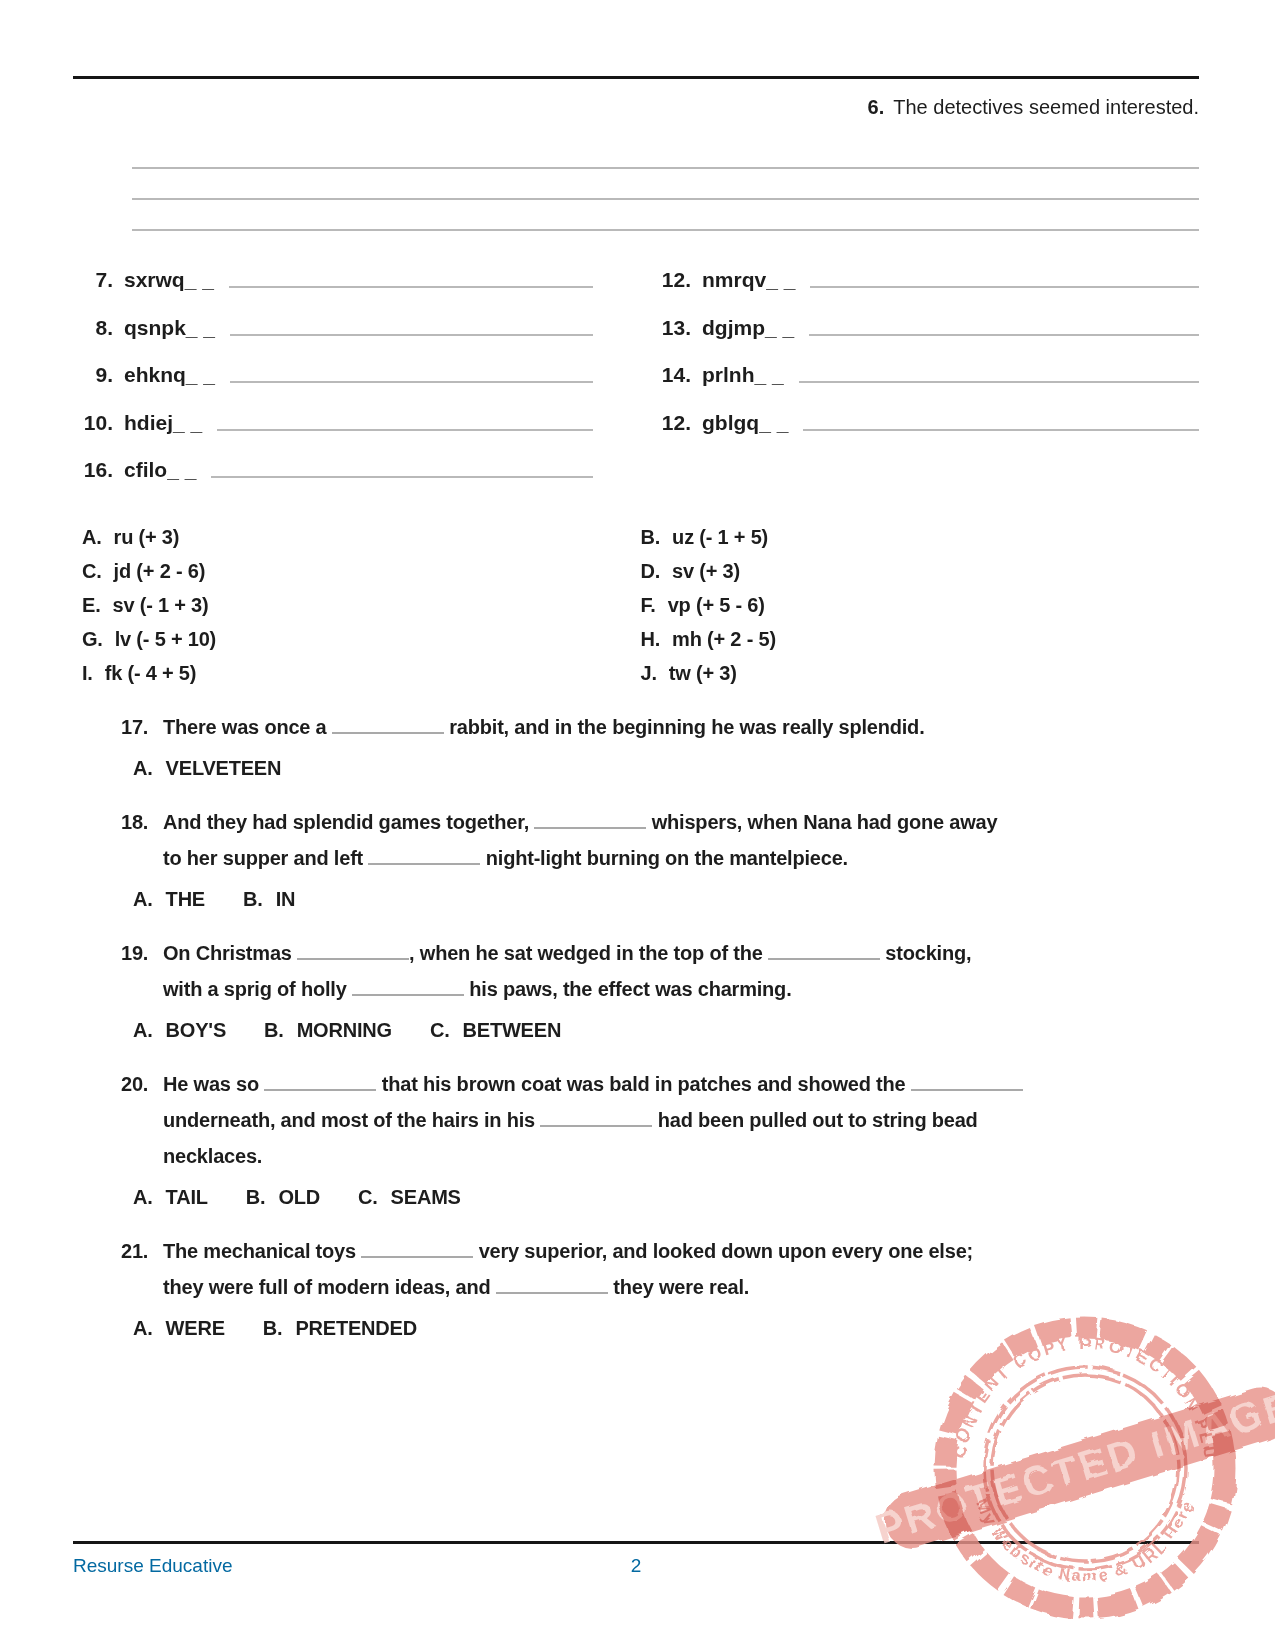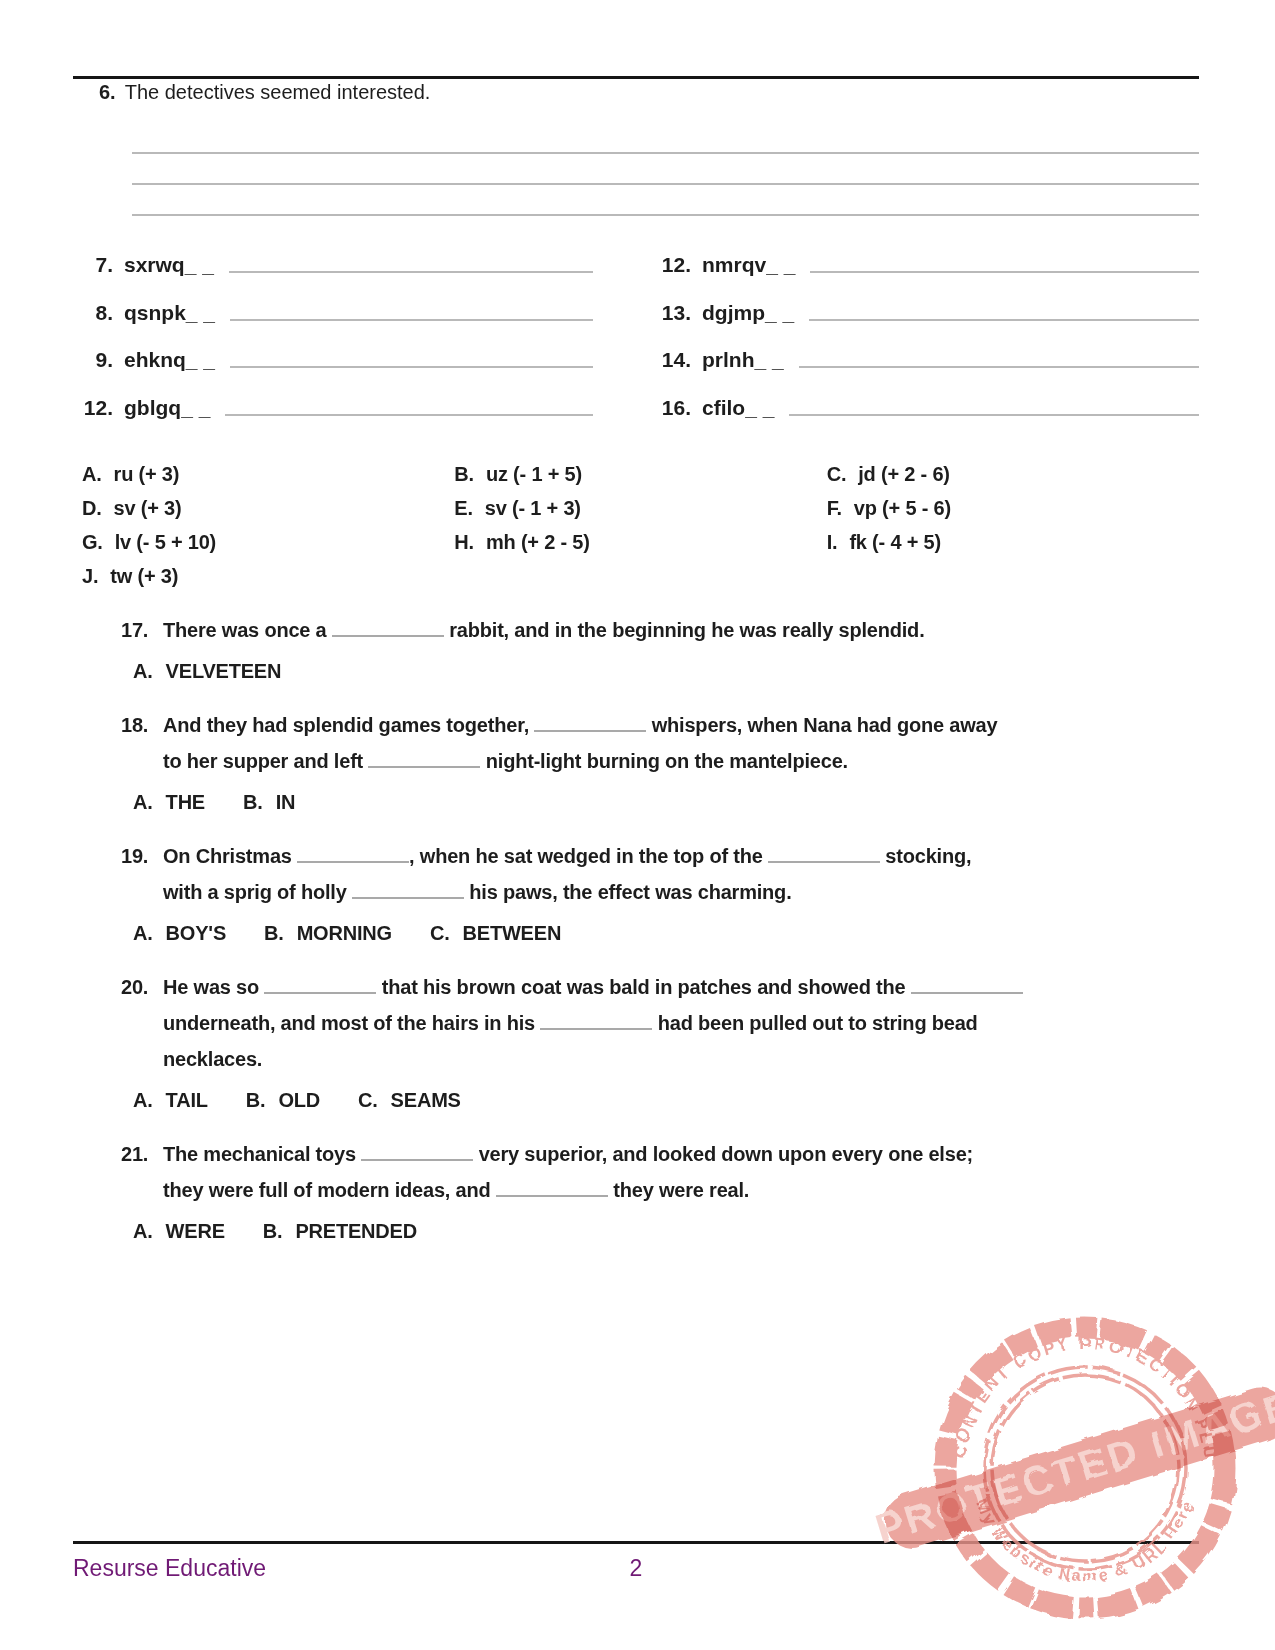"6. The detectives seemed interested." .q6 { margin-top: 2px -> 17px; text-align: none -> right }
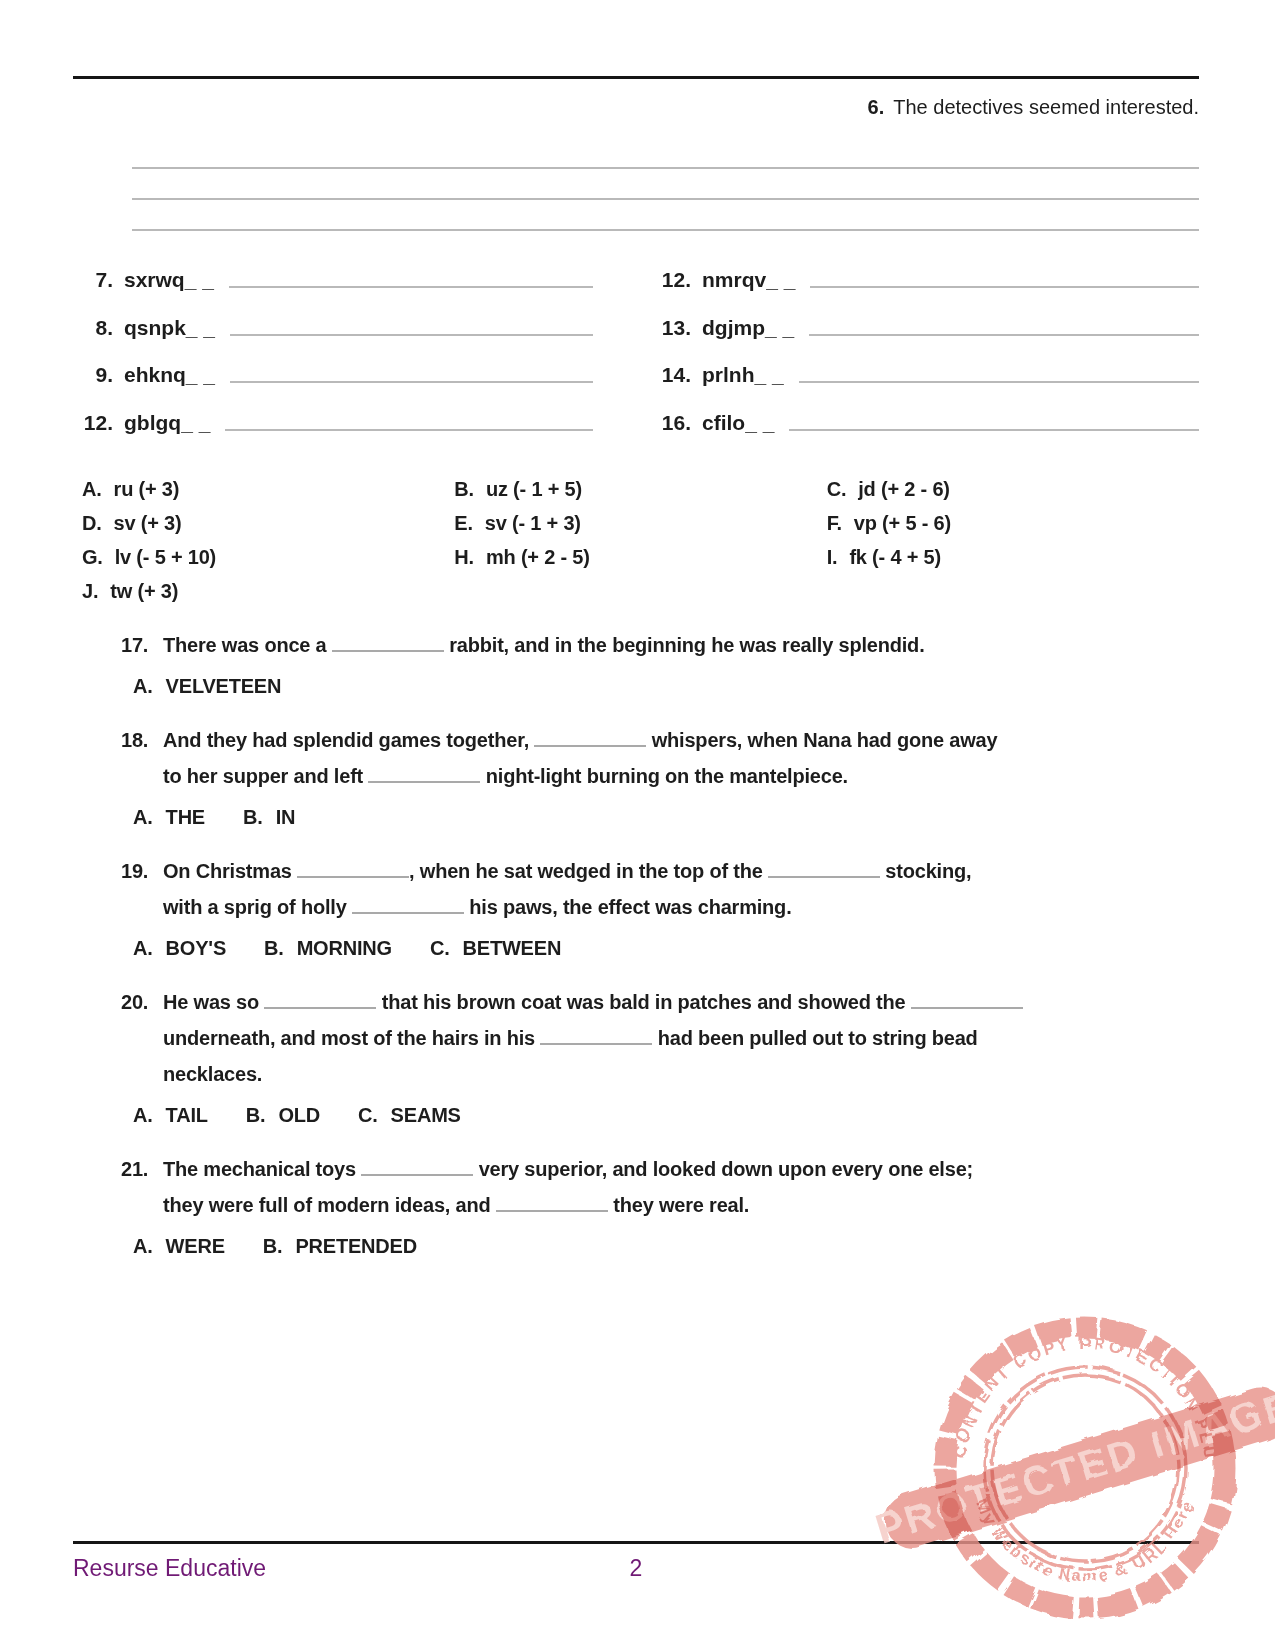"10." div.pattern-q { html: none -> <div> <span>10.</span> <span>hdiej<span>_ _</span></span> <span></span> </div> }
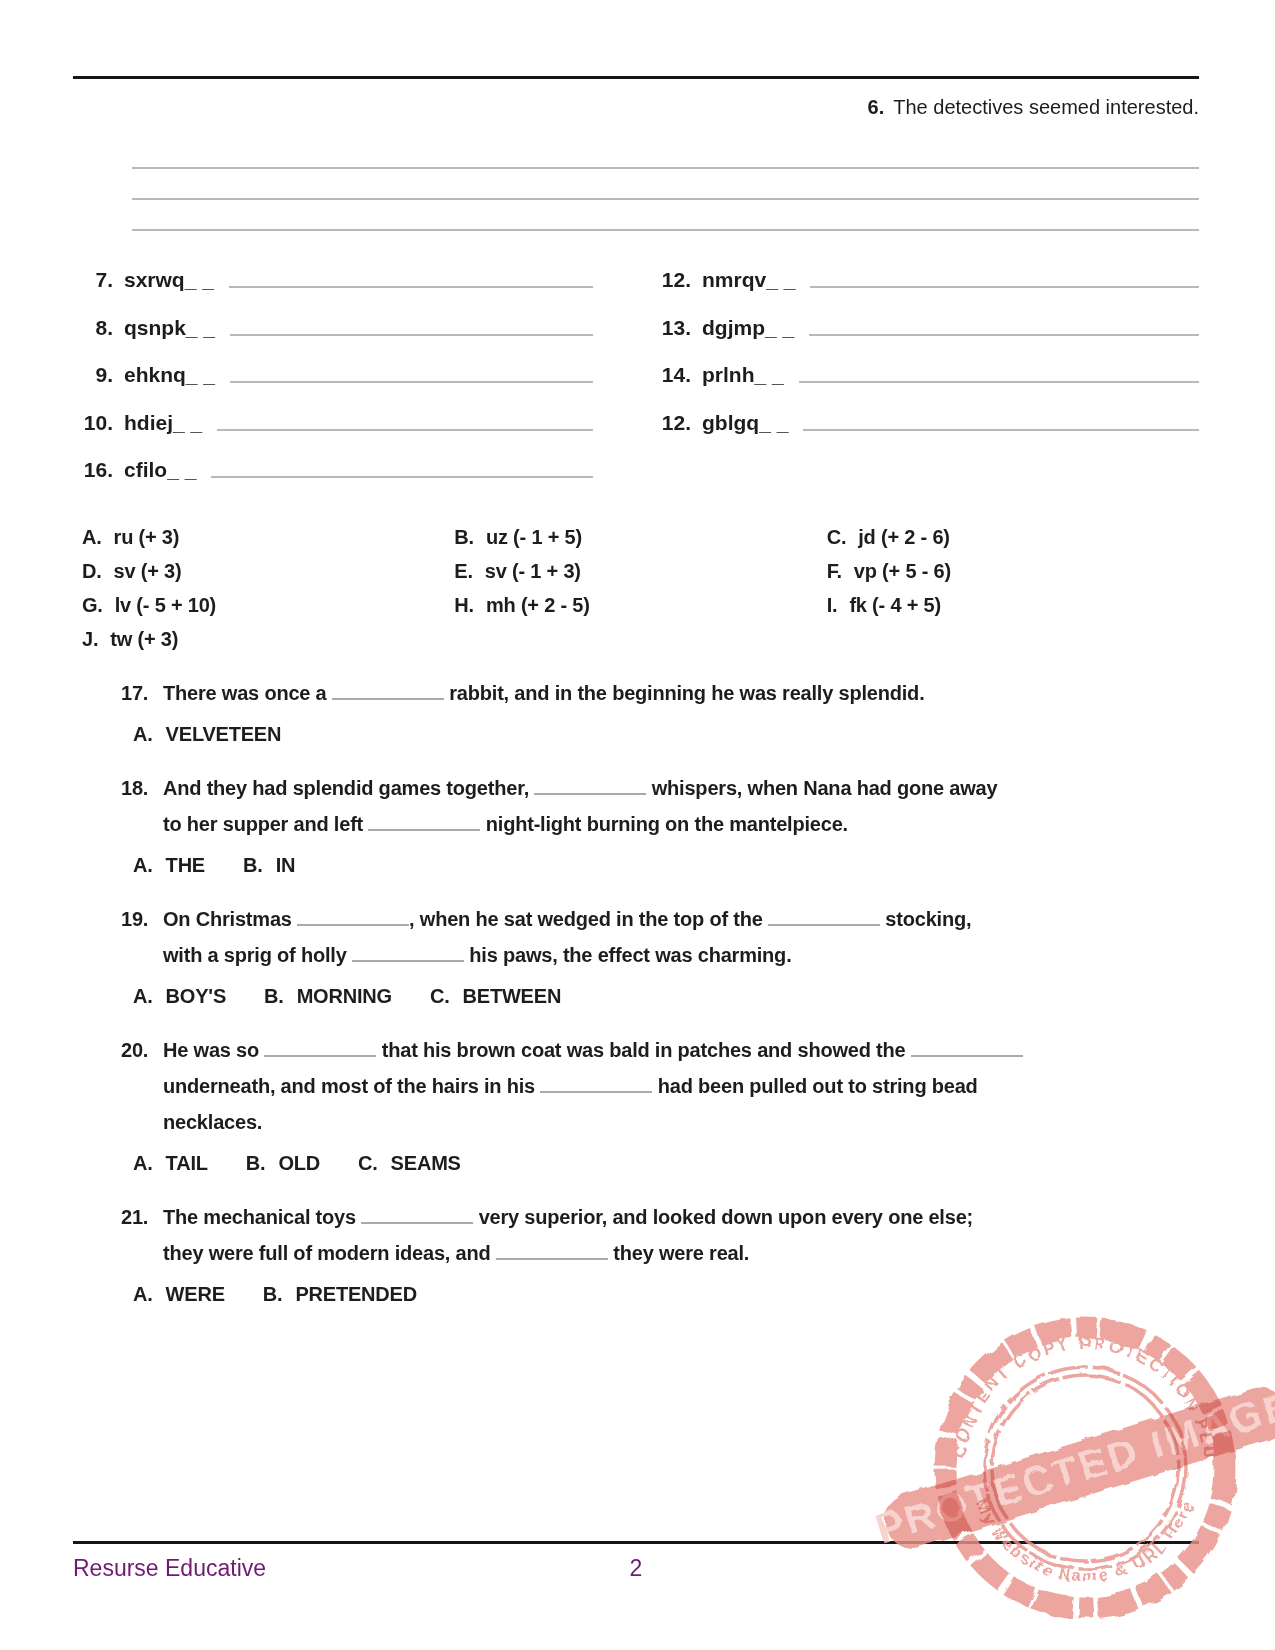"A. ru (+ 3)" .options-grid { grid-template-columns: repeat(3,1fr) -> repeat(2,1fr) }
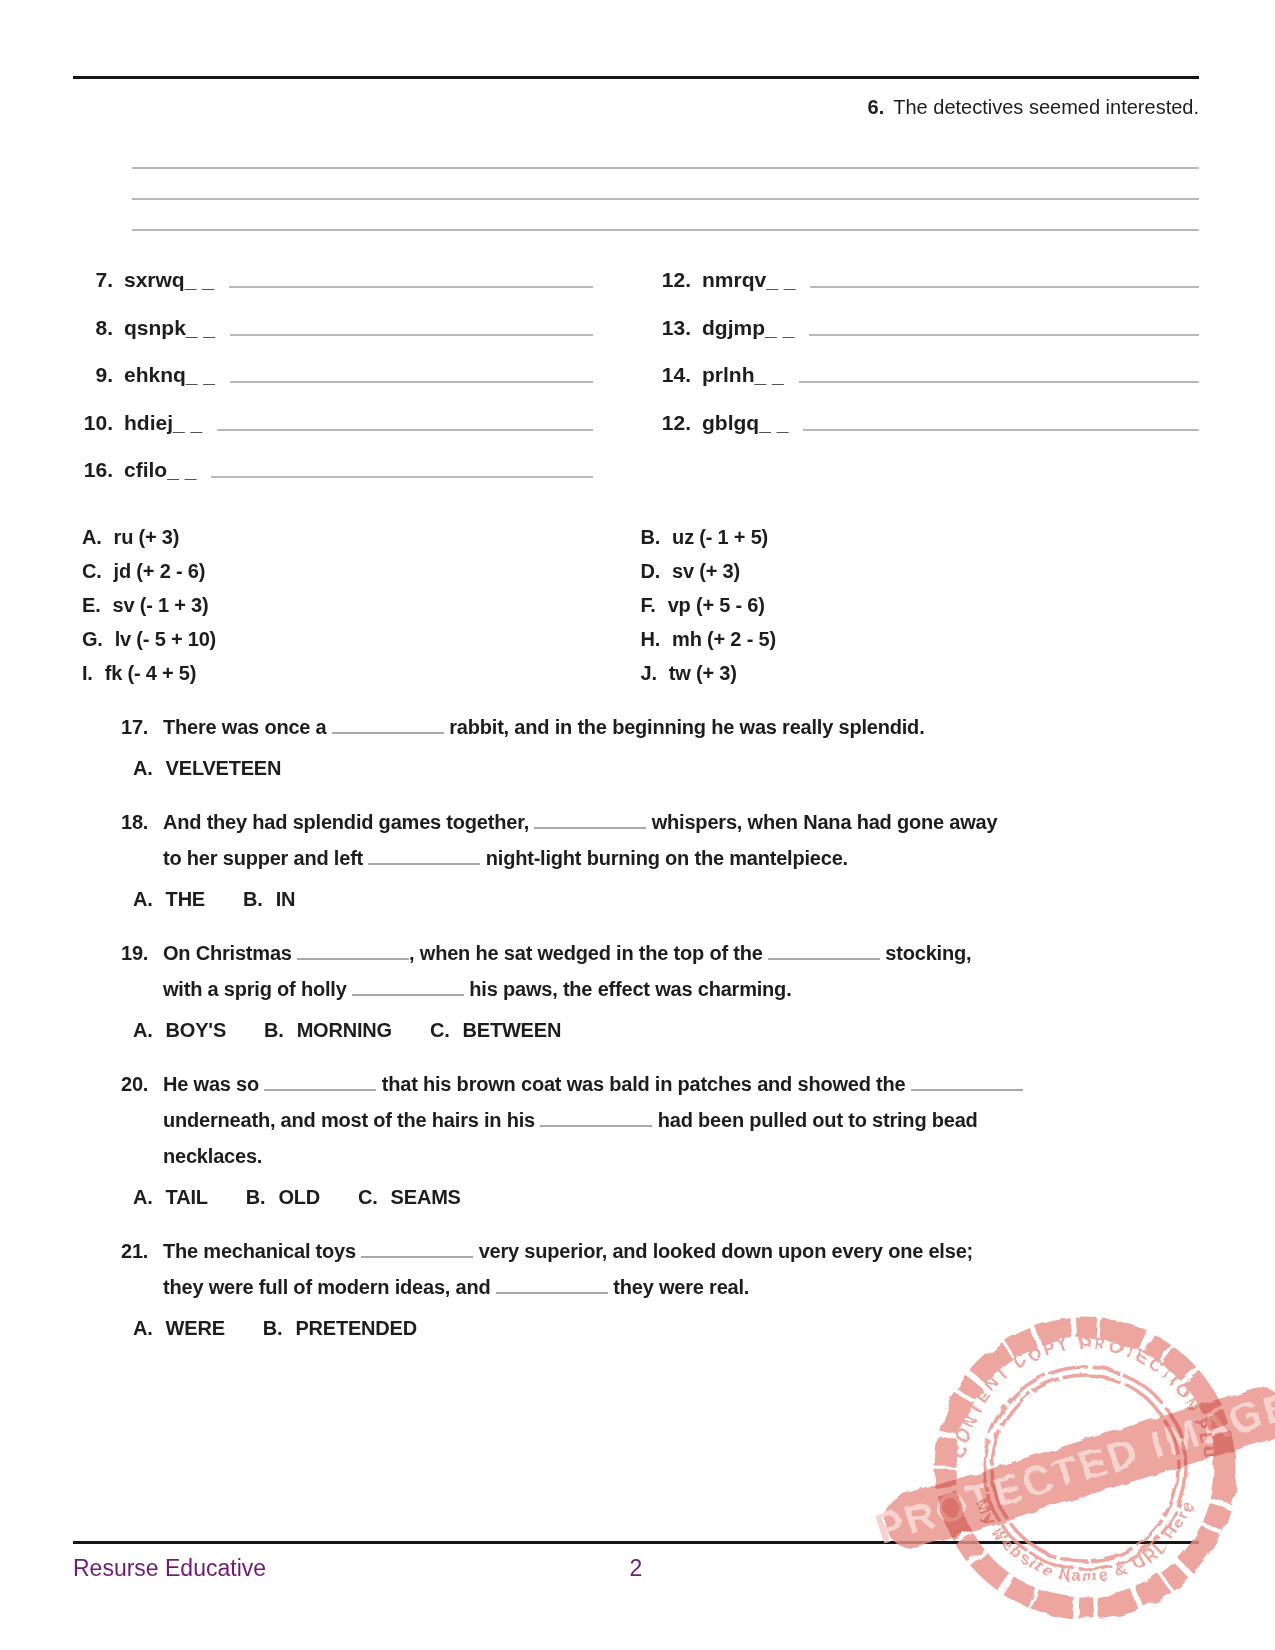"Resurse Educative" .footer-row { color: #701a75 -> #0369a1; font-size: 23px -> 19px }
